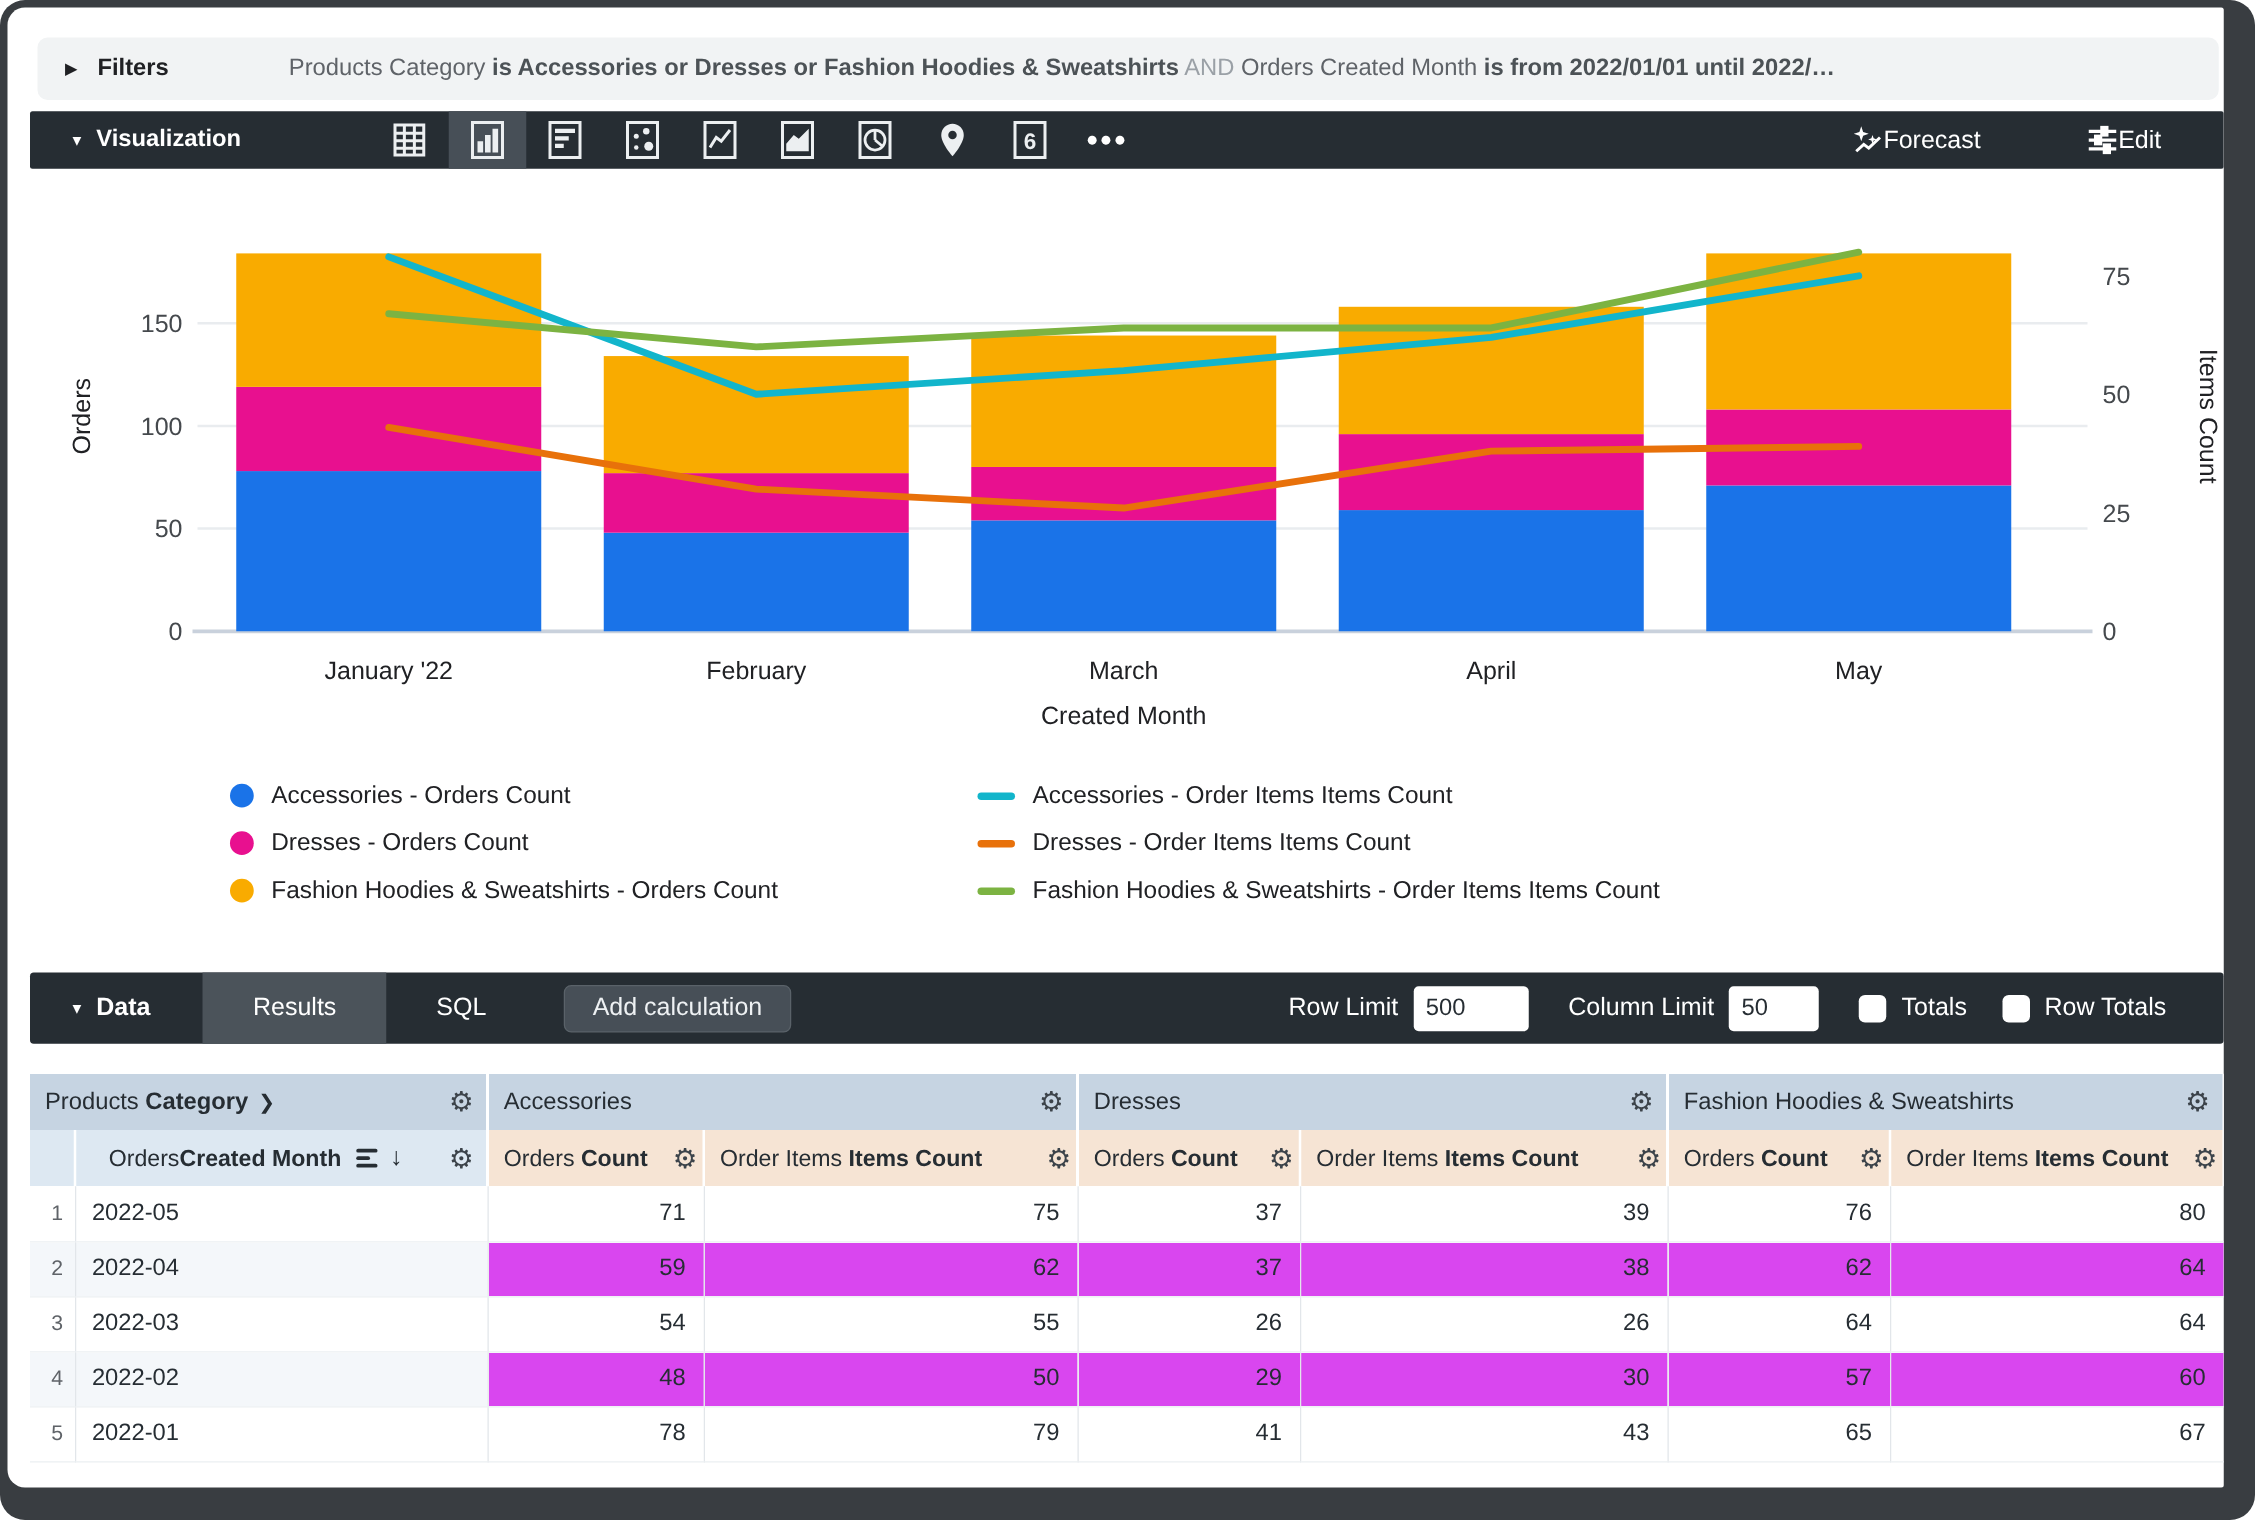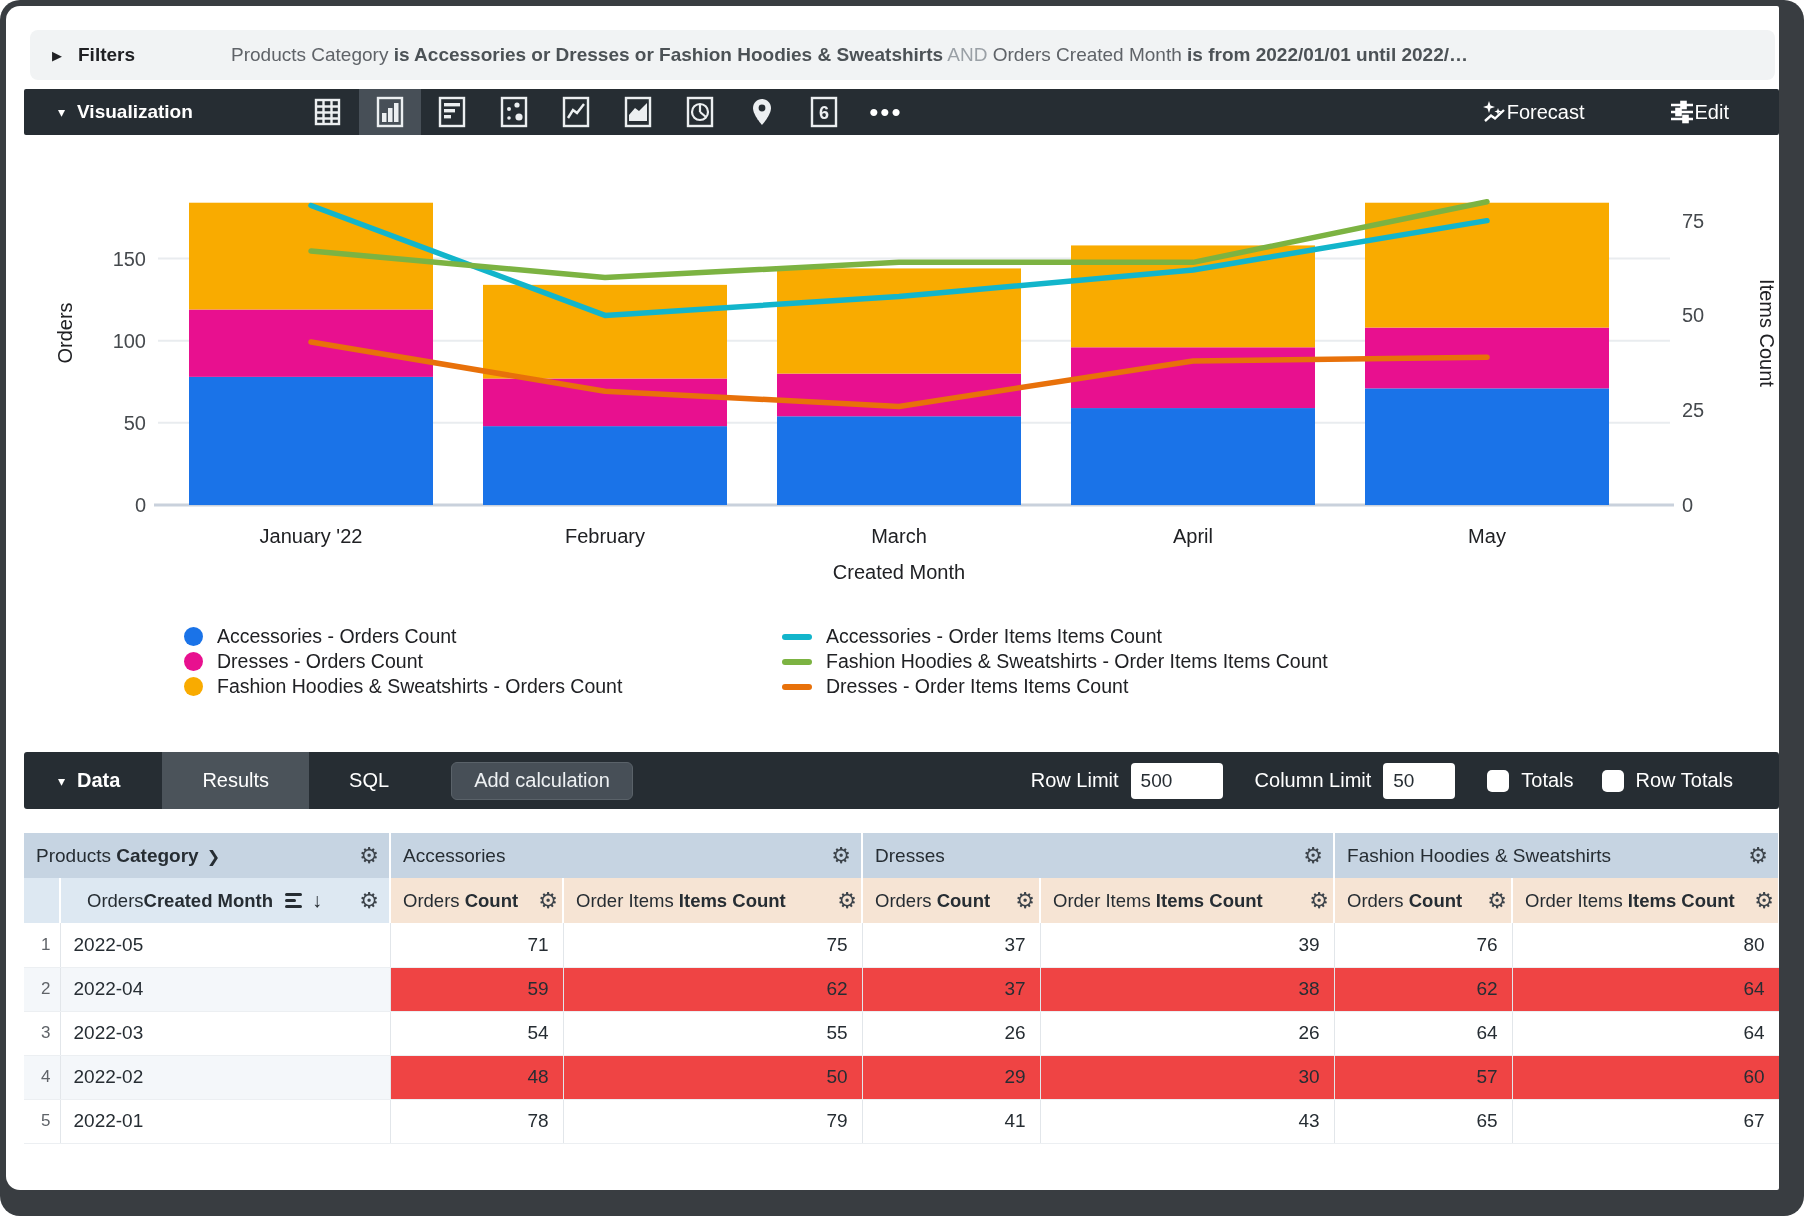"Accessories - Orders Count" .legend-col { gap: 2px -> 15px }
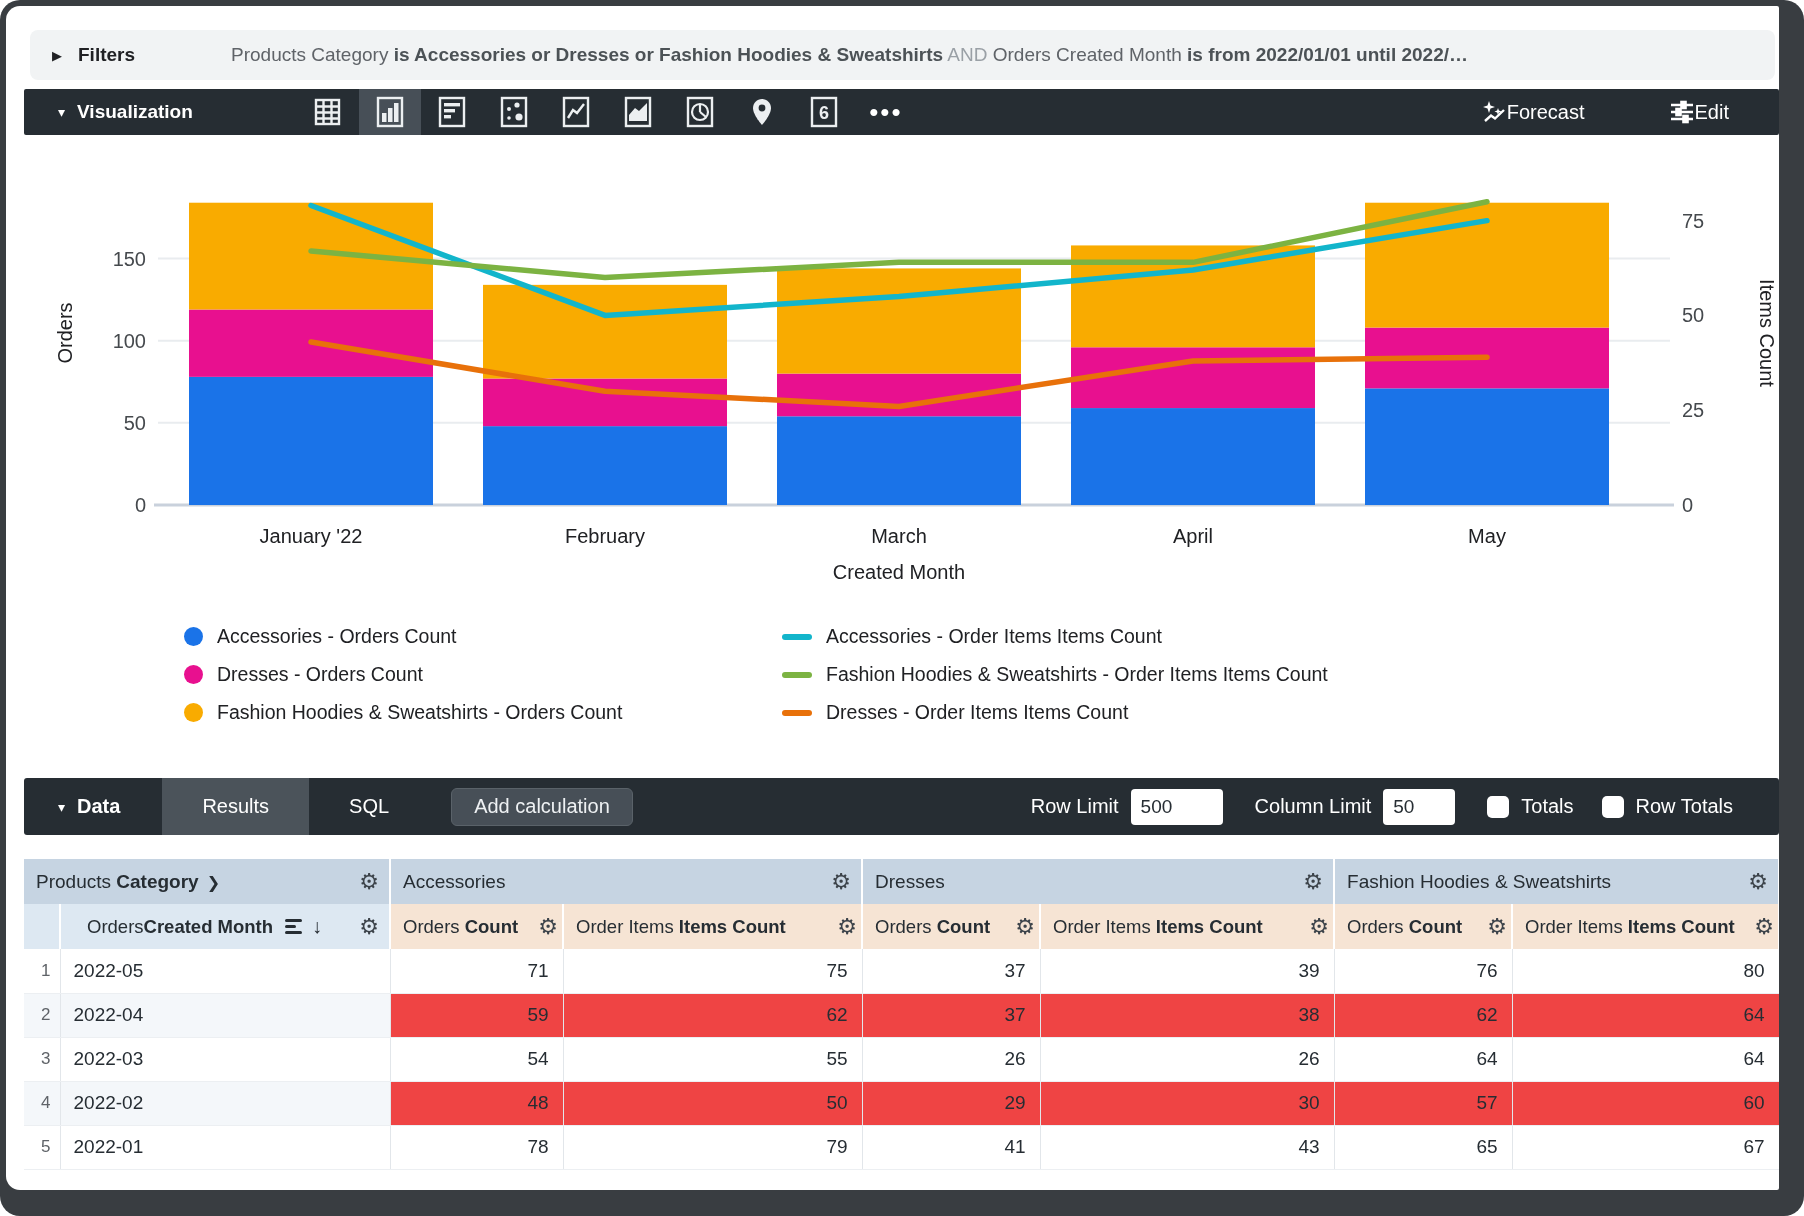"Fashion Hoodies & Sweatshirts - Order" div.legend-item { order: before "Dresses - Order Items Items" -> after "Dresses - Order Items Items" }
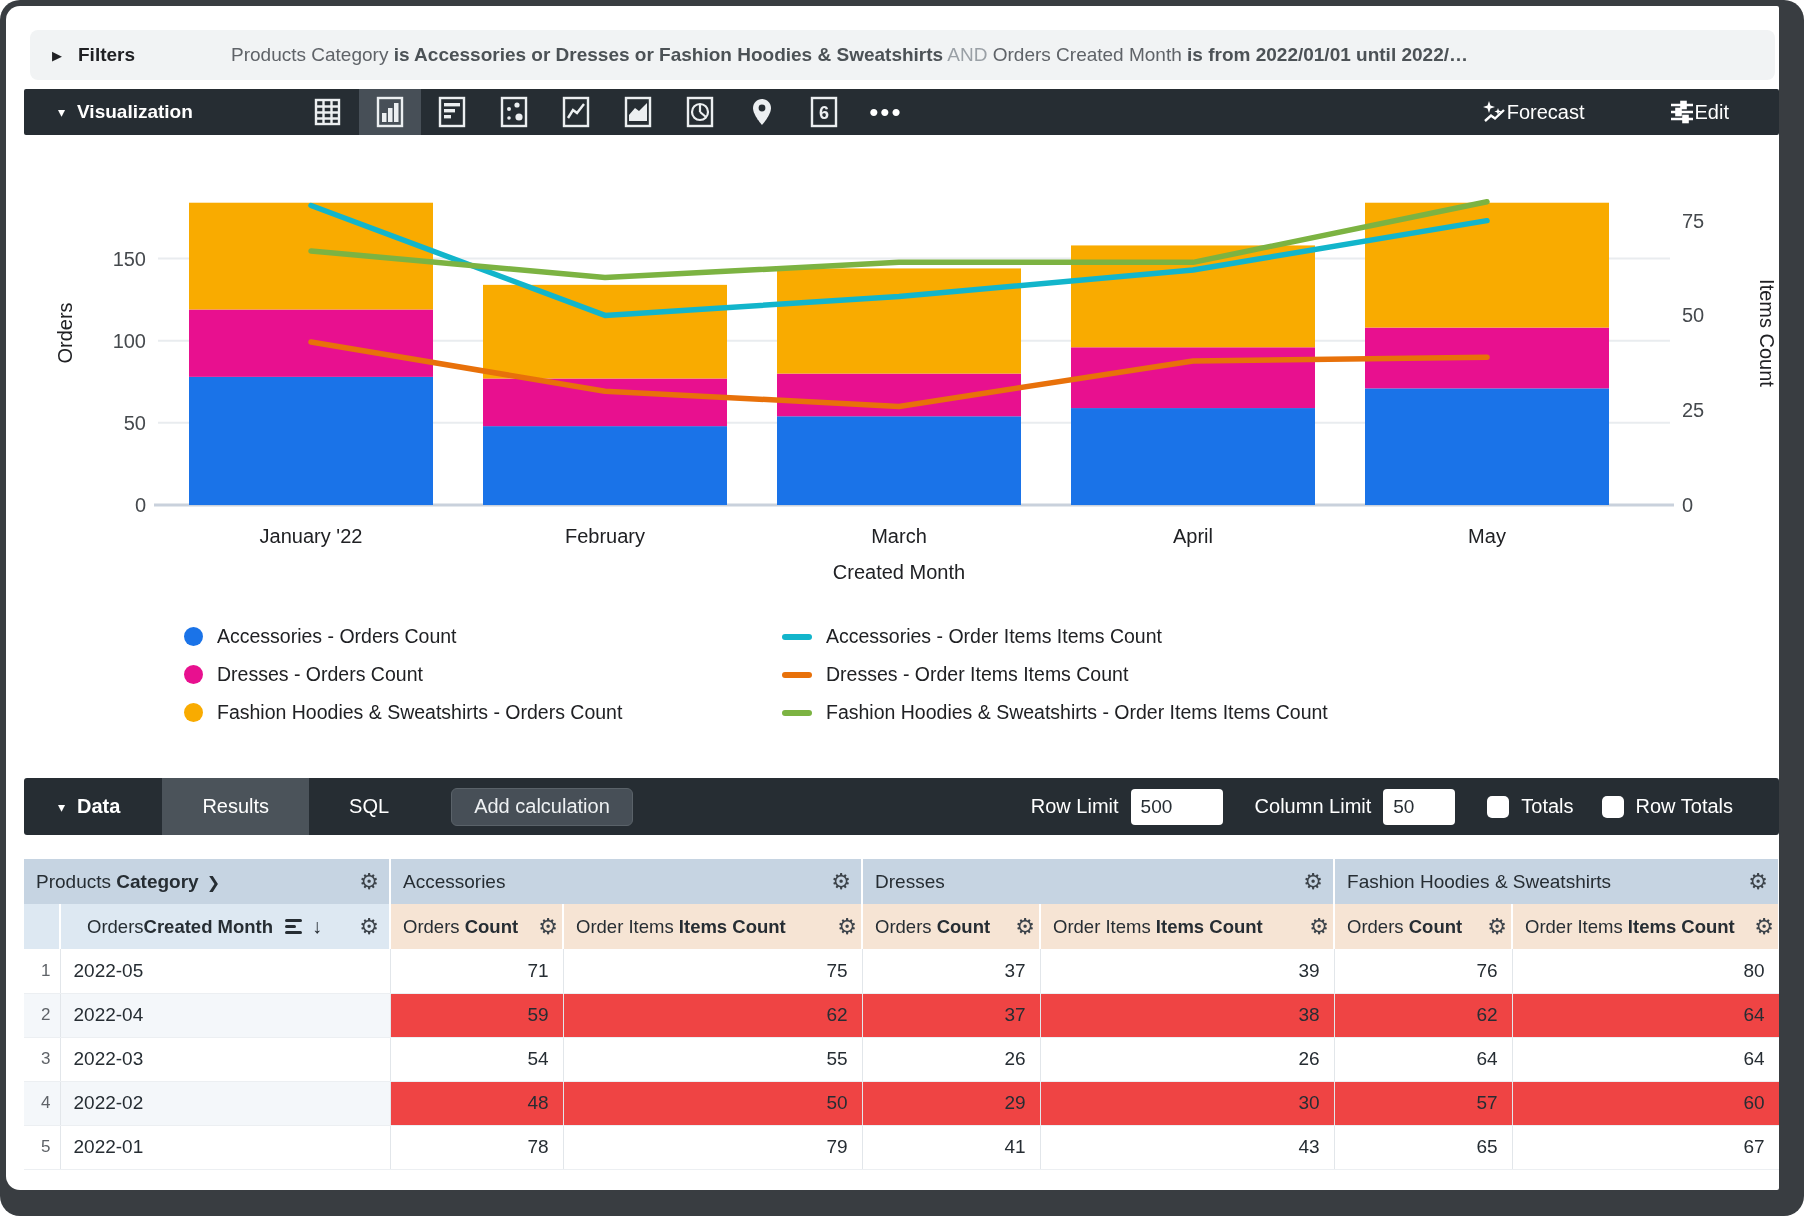"59" tr.stripe td.c-meas { background: #ef4444 -> #d946ef }
